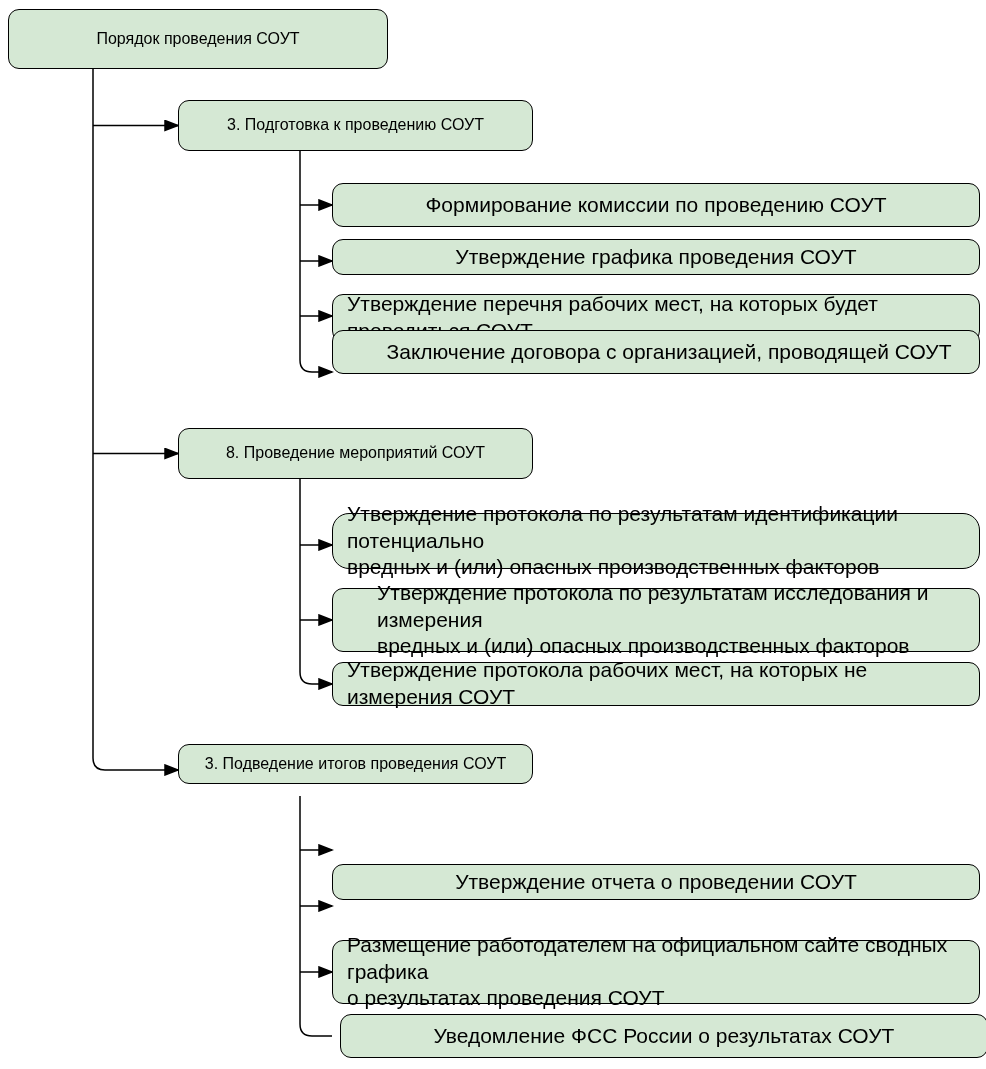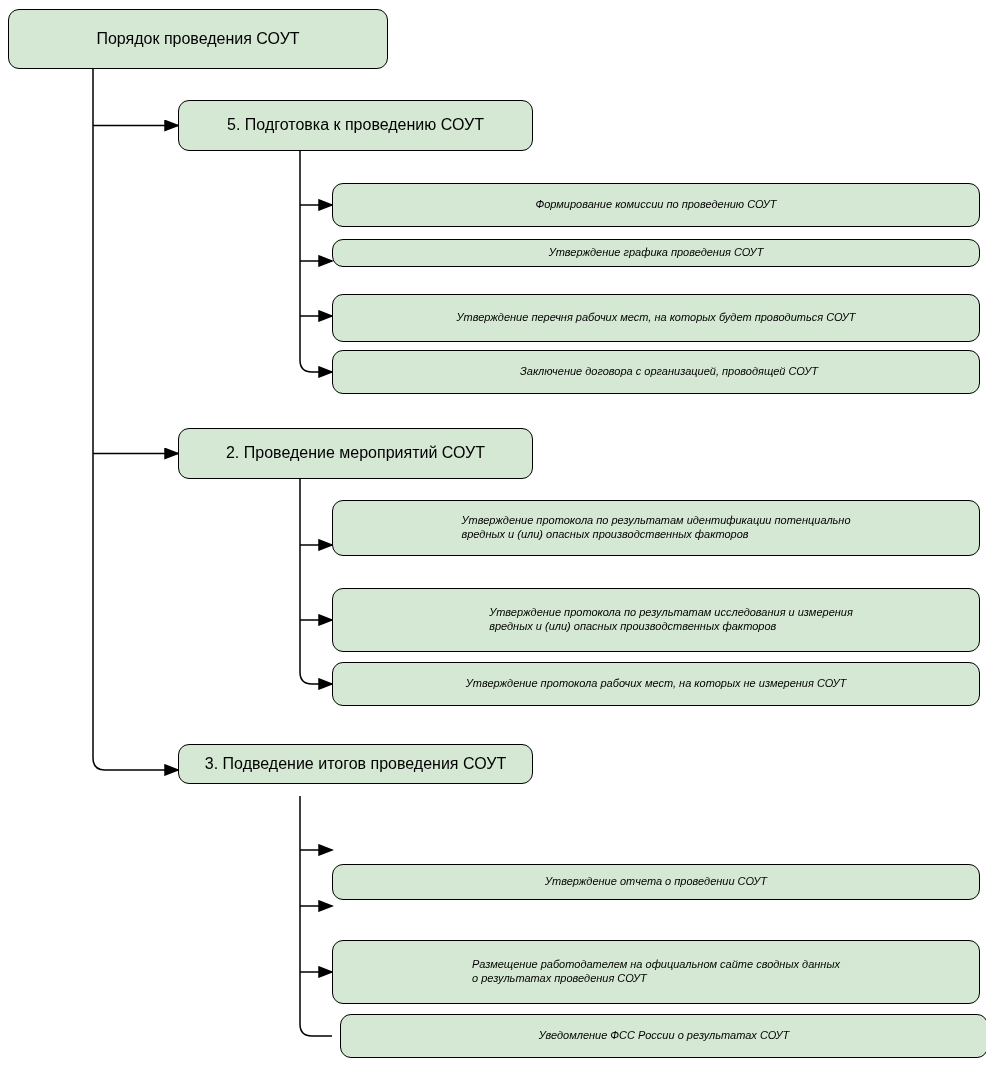"5. Подготовка к проведению СОУТ" div.node { text: 5 -> 3 }
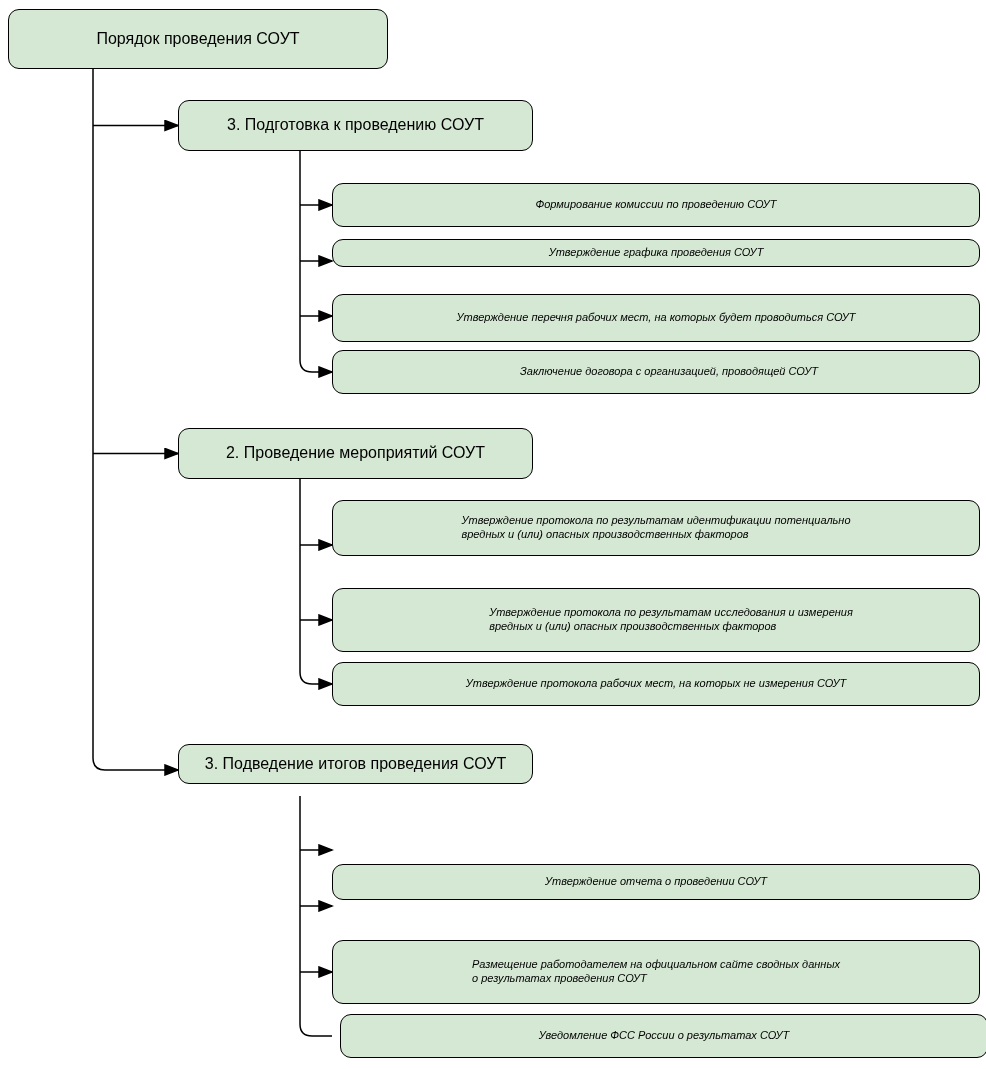"Формирование комиссии по проведению СОУТ" .node.leaf { font-size: 11px -> 21px; font-style: italic -> none }
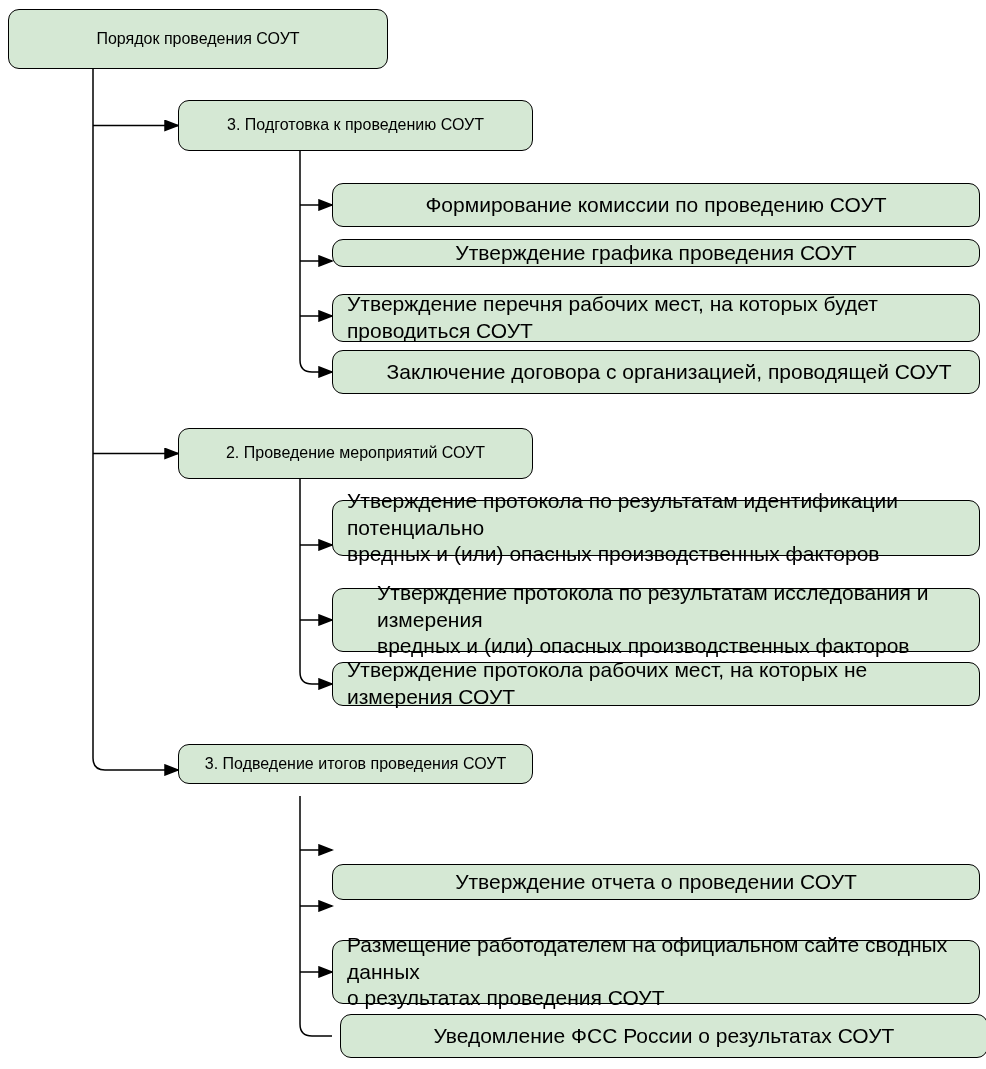"Утверждение графика проведения СОУТ" div.node { height: 28px -> 36px }
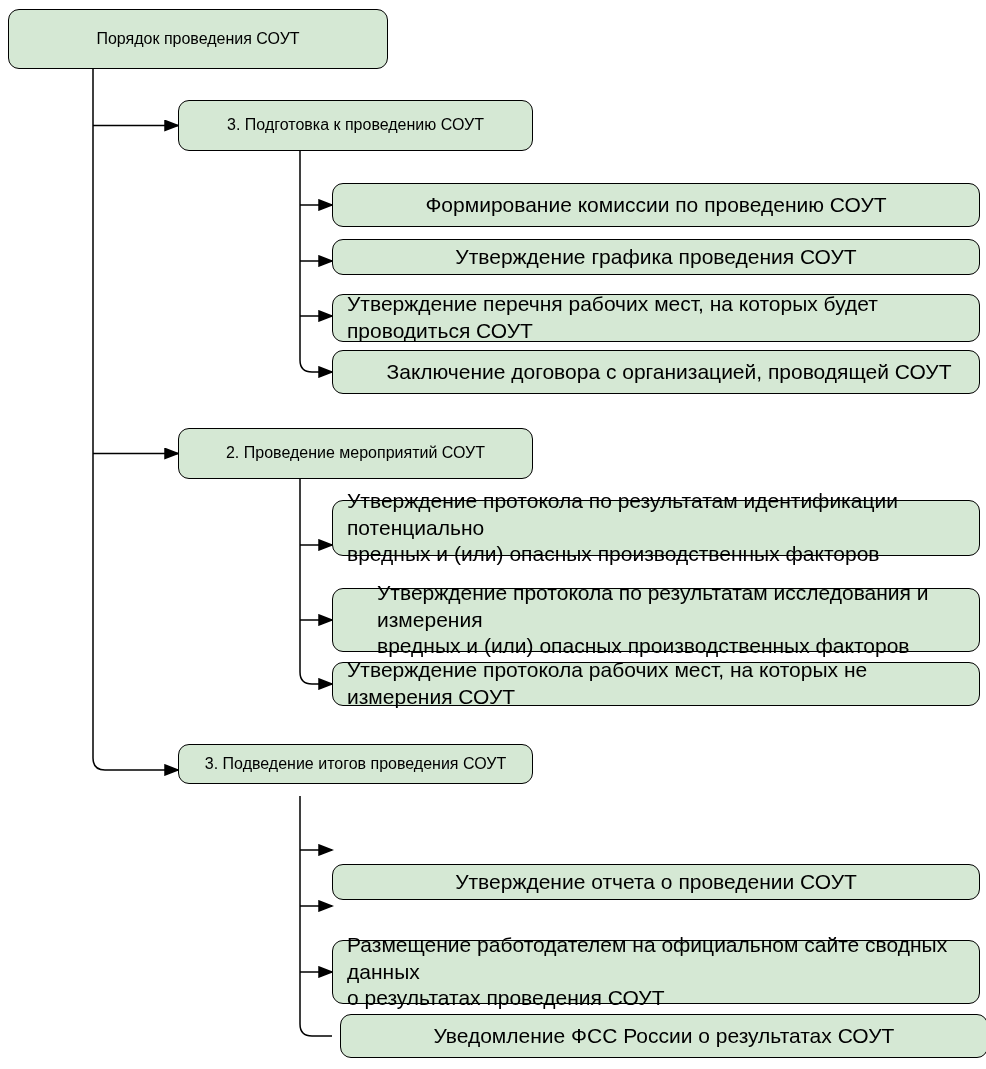"Заключение договора с организацией," div.node { top: 350px -> 330px }
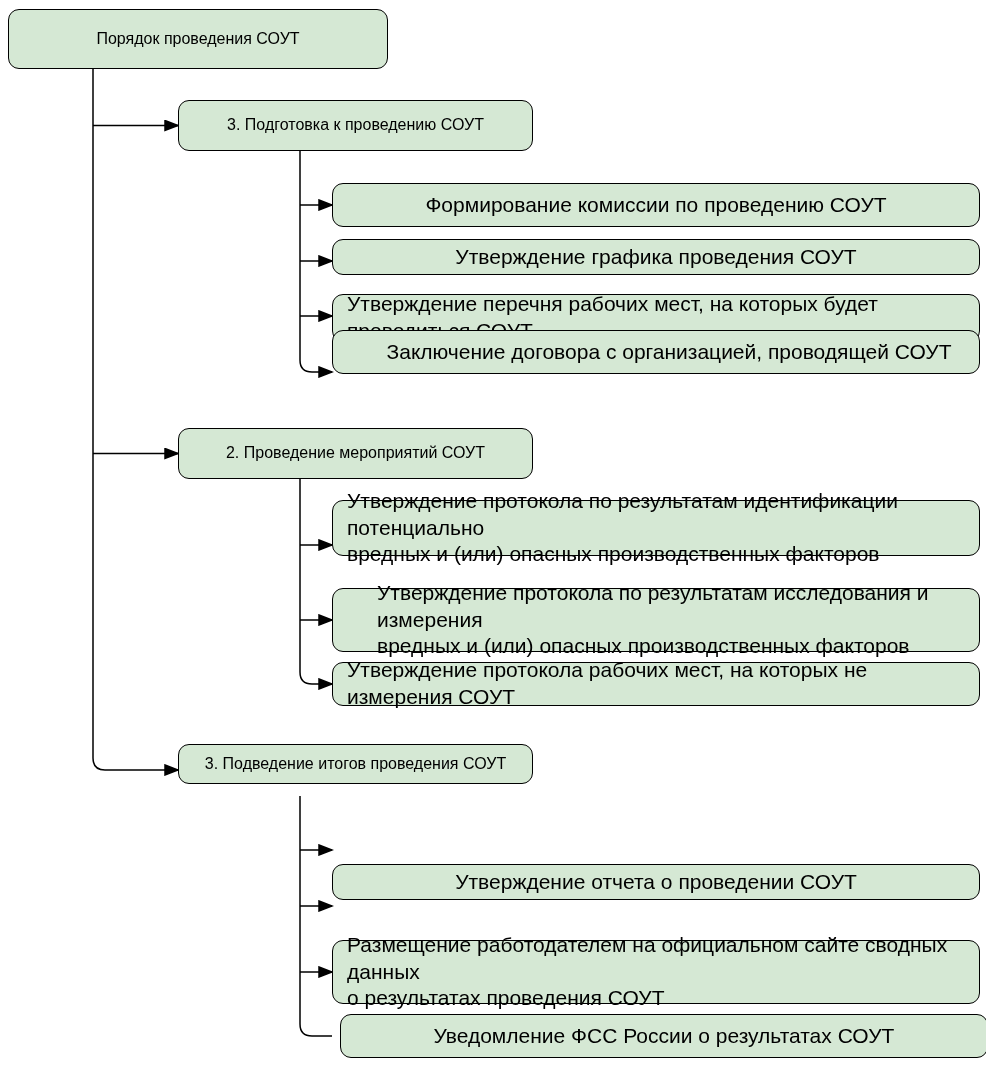"2. Проведение мероприятий СОУТ" div.node { text: 2 -> 8 }
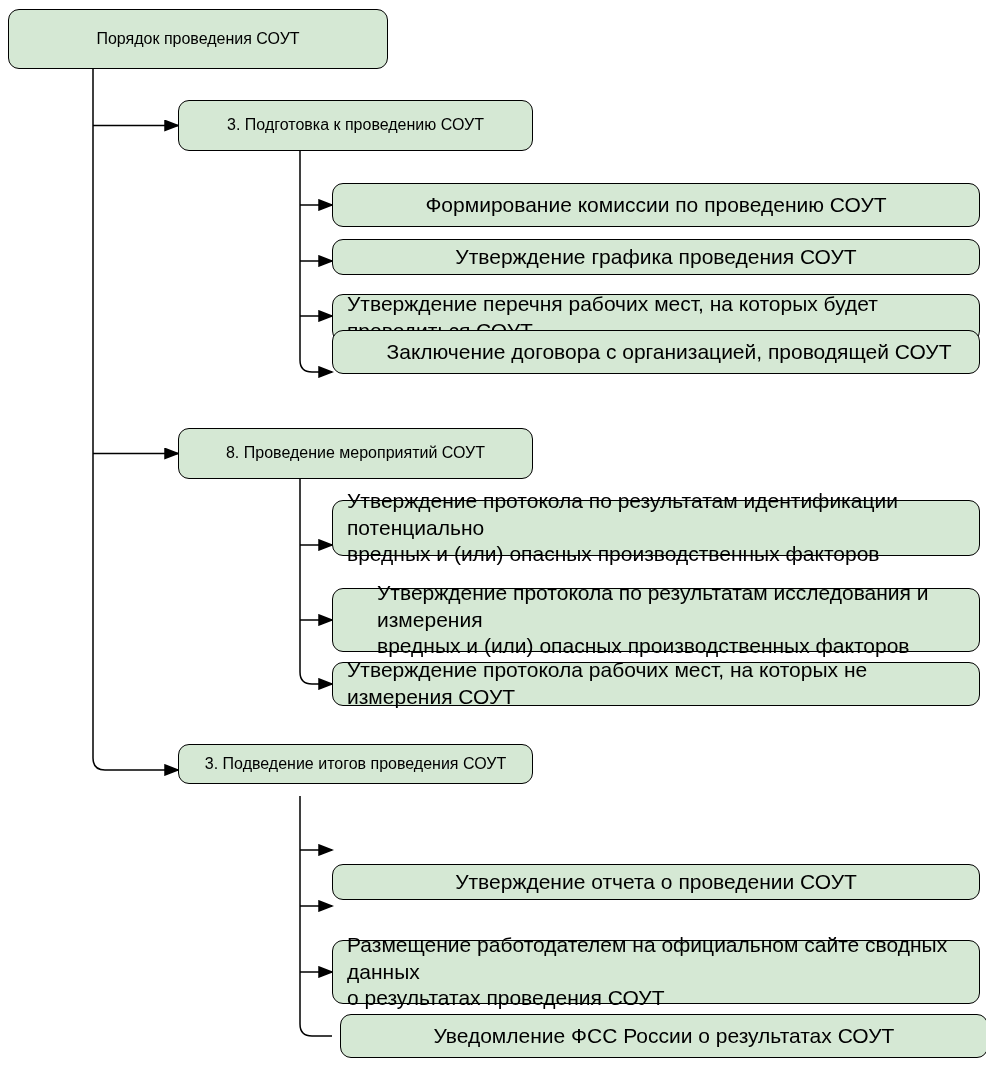"Утверждение протокола по результатам идентификации" div.node { border-radius: none -> 17px; top: 500px -> 513px }
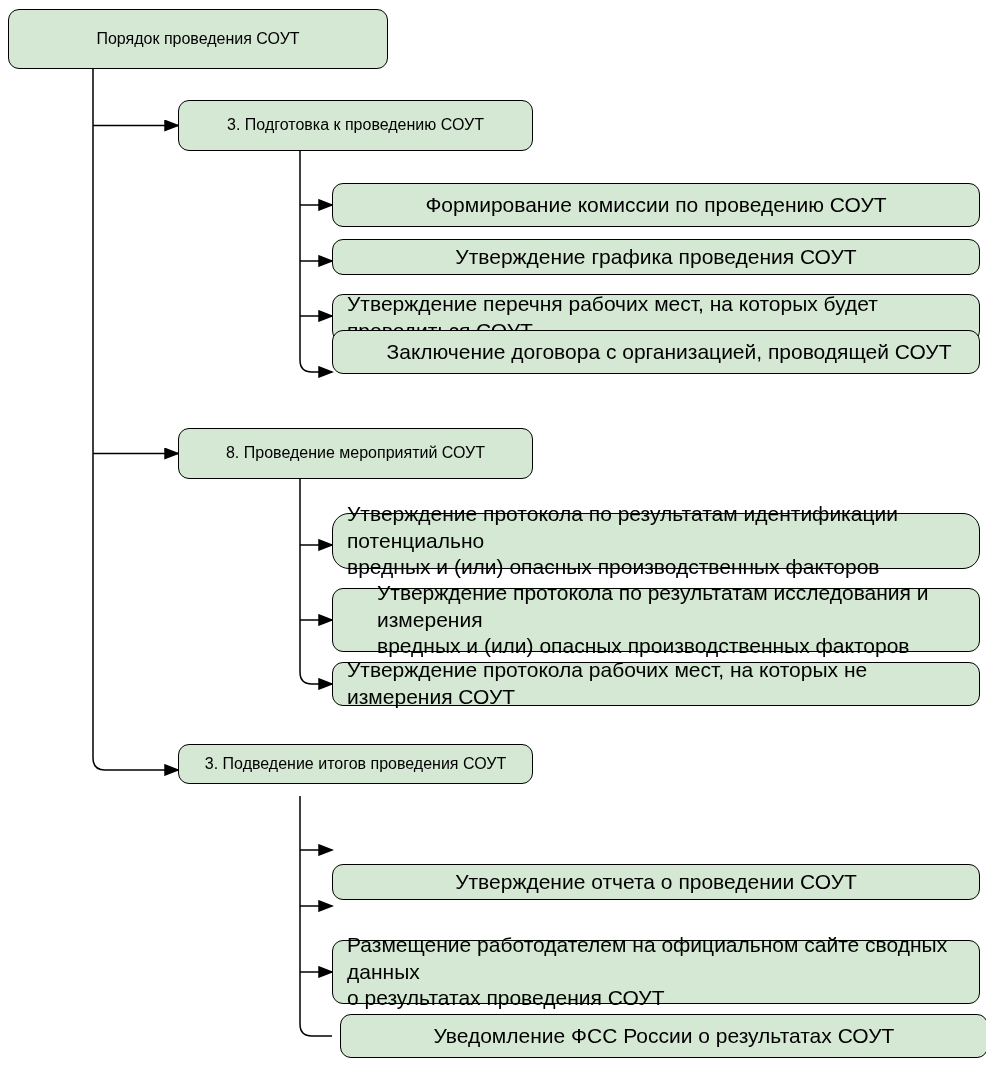"Размещение работодателем на официальном" div.node { text: данных -> графика }
